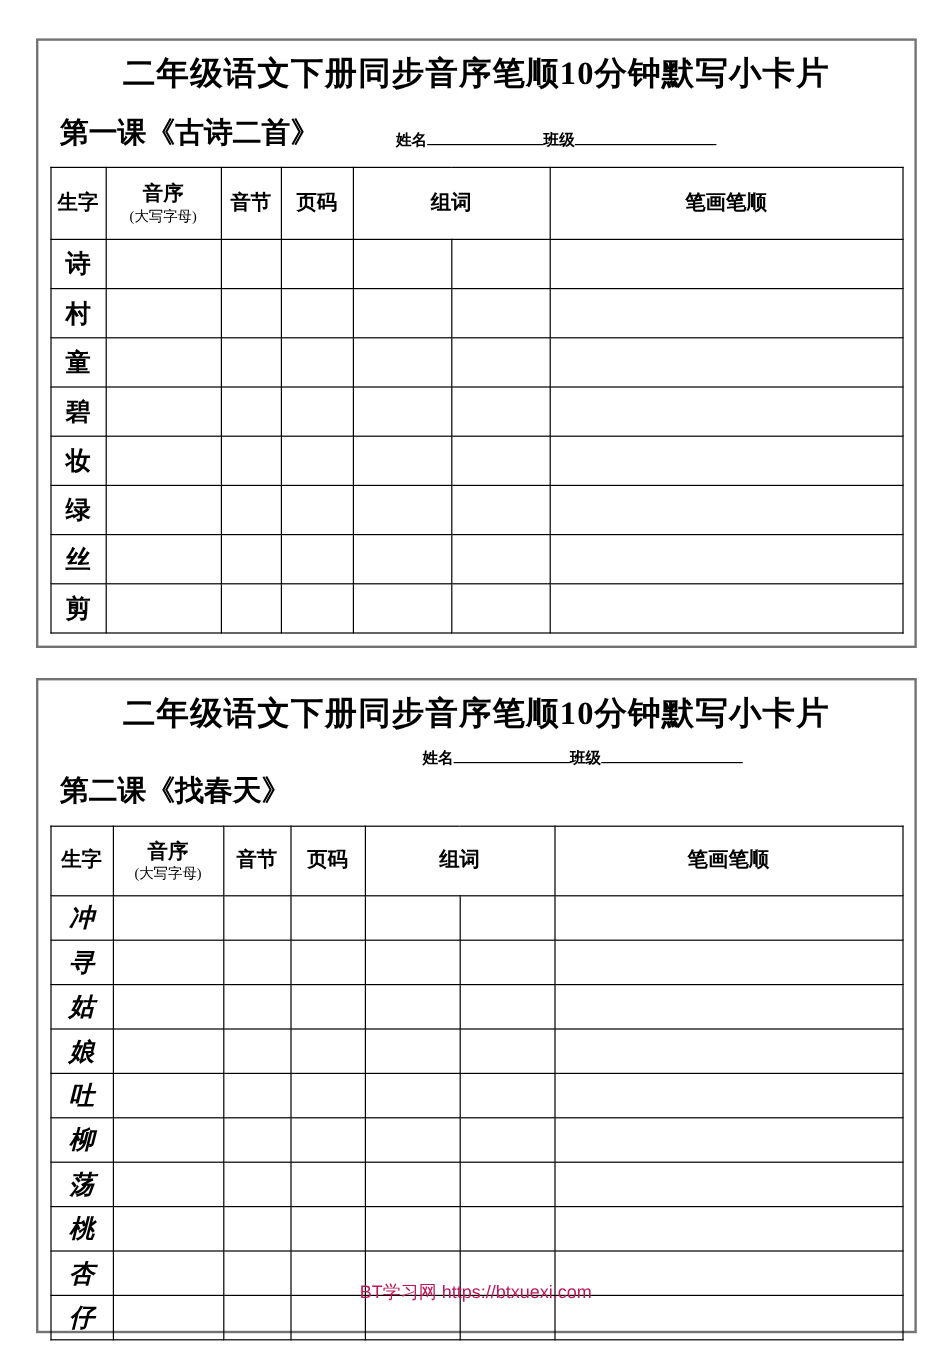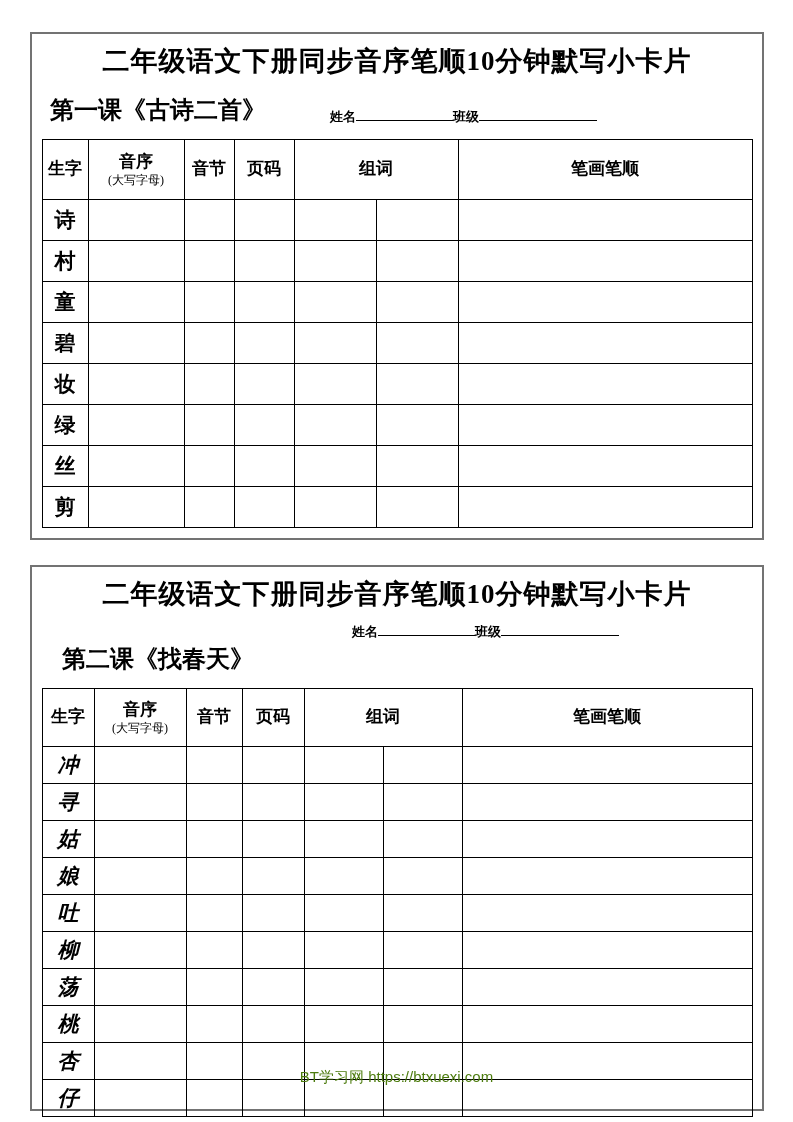"第二课《找春天》" .card-2 .lesson-line { padding-left: 30px -> 18px }
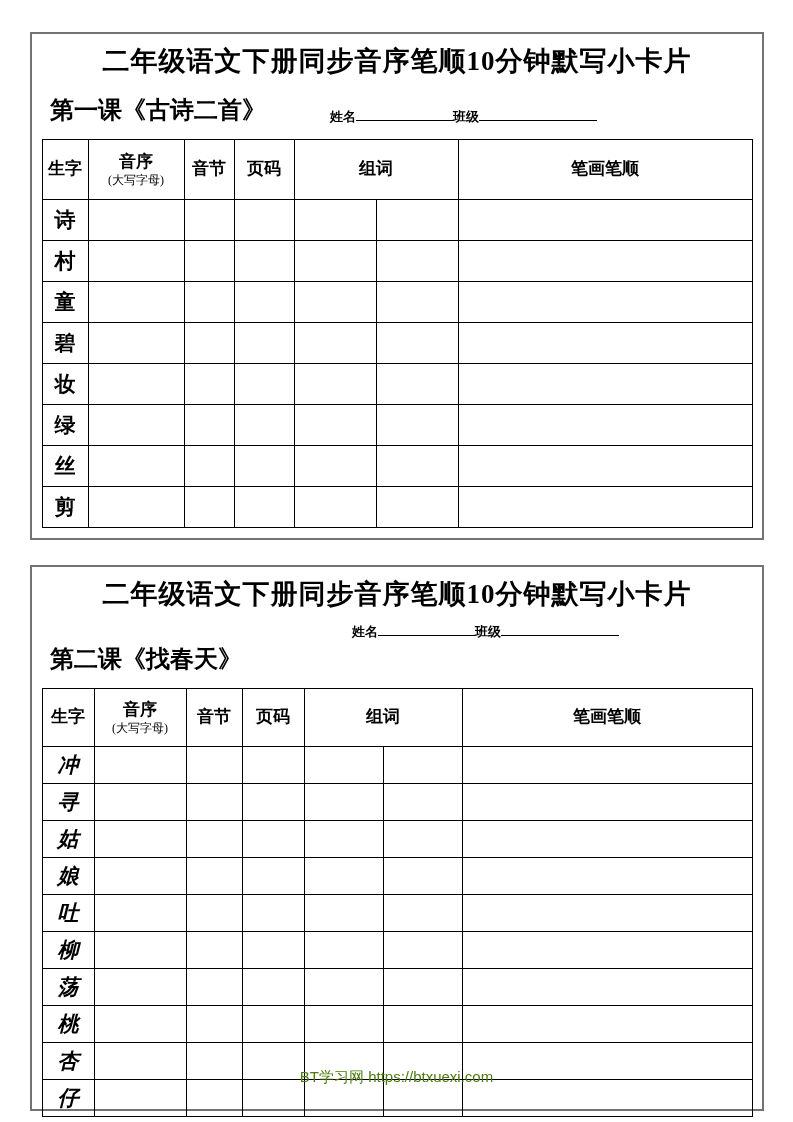"BT学习网 https://btxuexi.com" .watermark { color: #4d7c0f -> #be185d }
